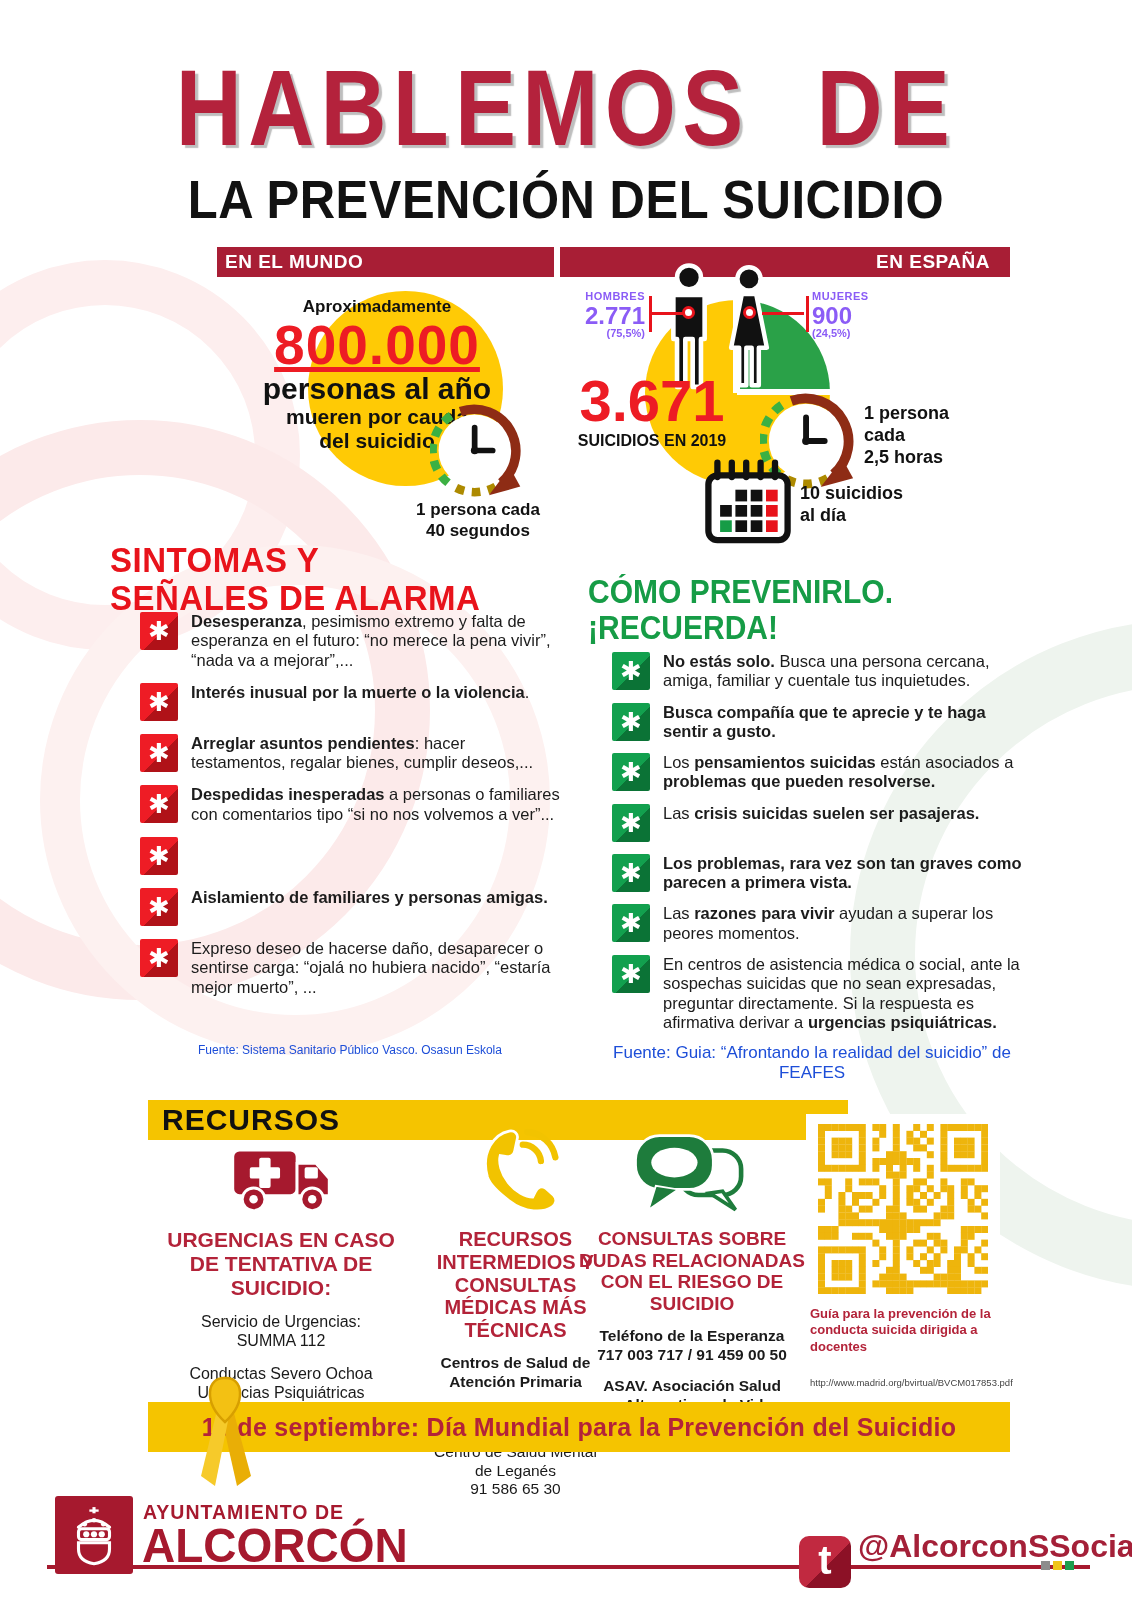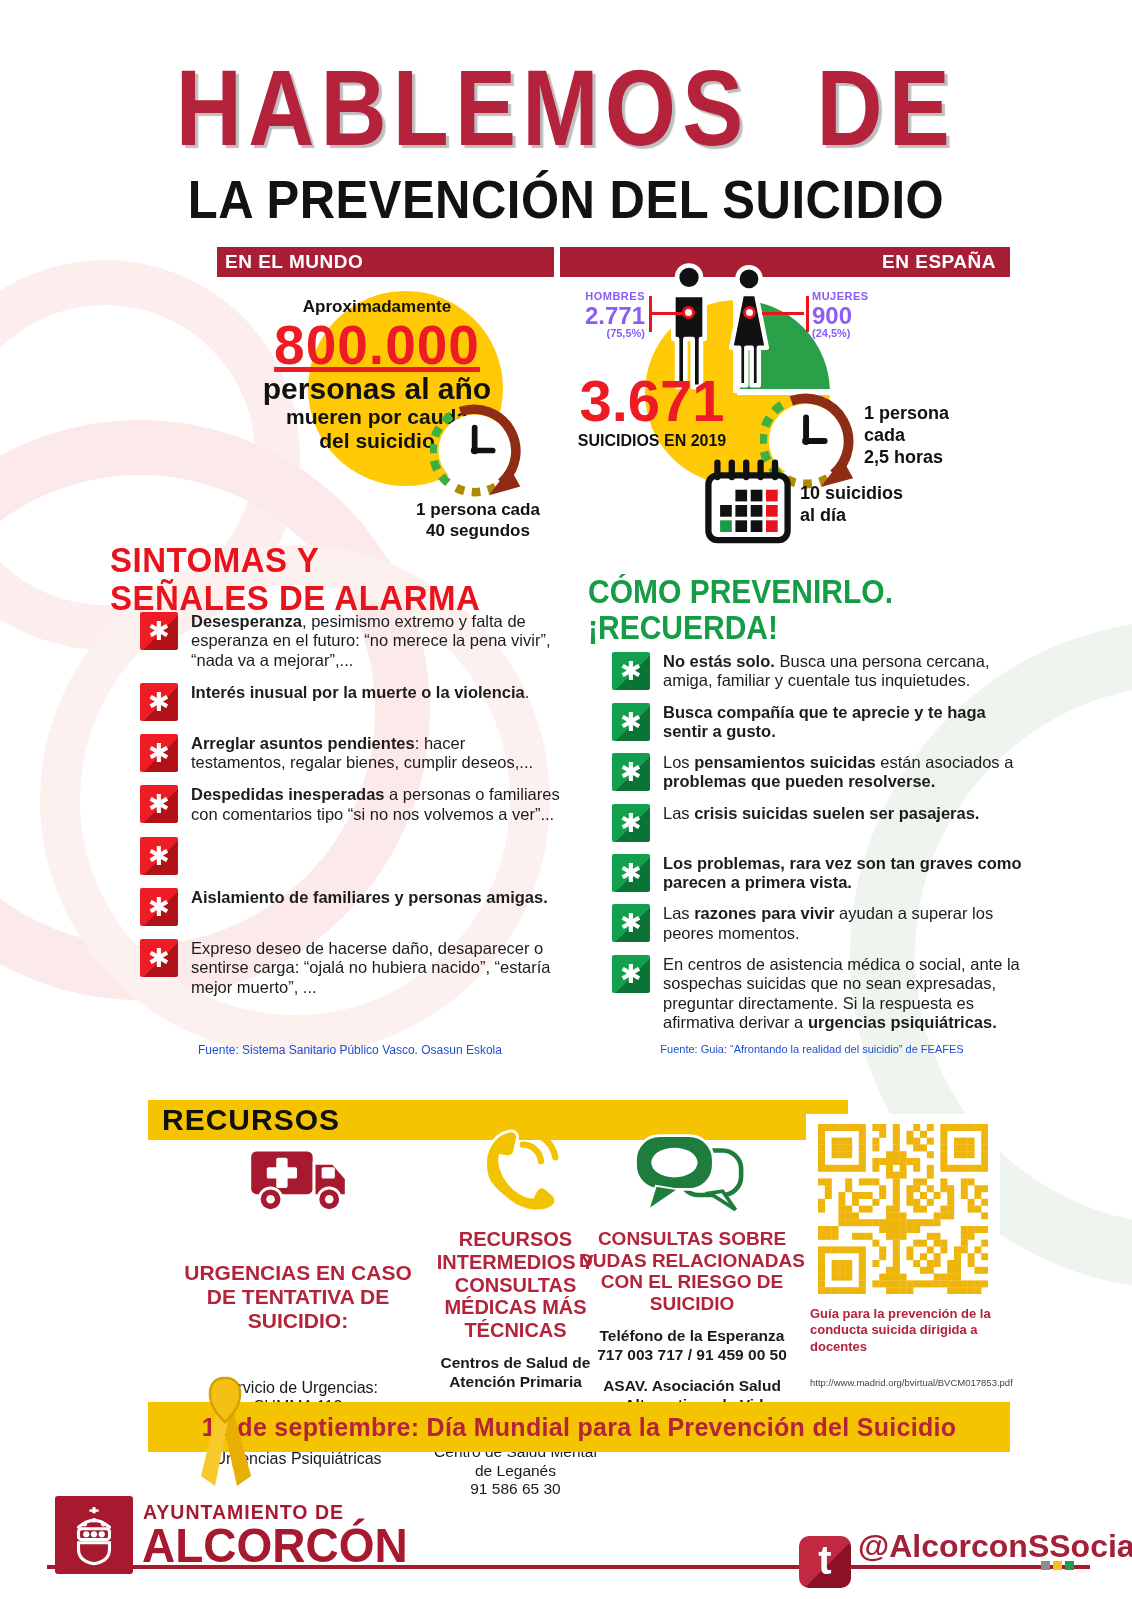"EN ESPAÑA" .bar-spain { padding-right: 14px -> 20px }
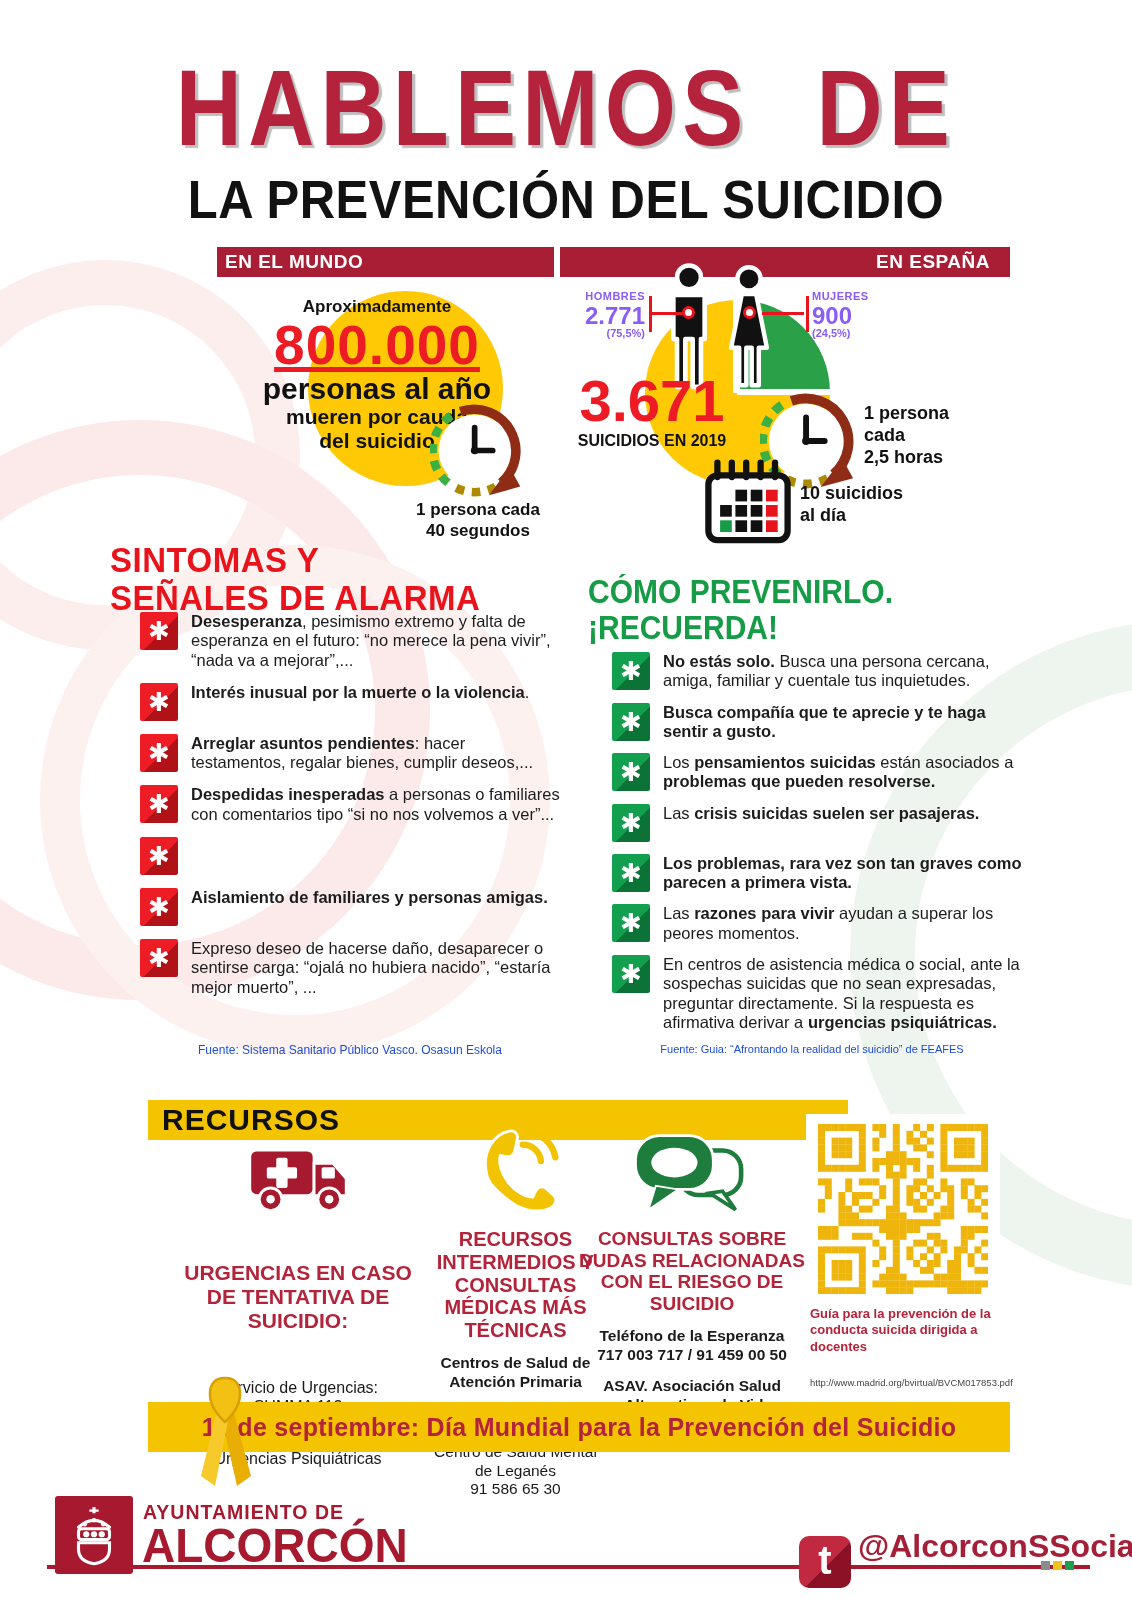"Fuente: Guia: “Afrontando la realidad" .fuente-right { font-size: 11px -> 17px }
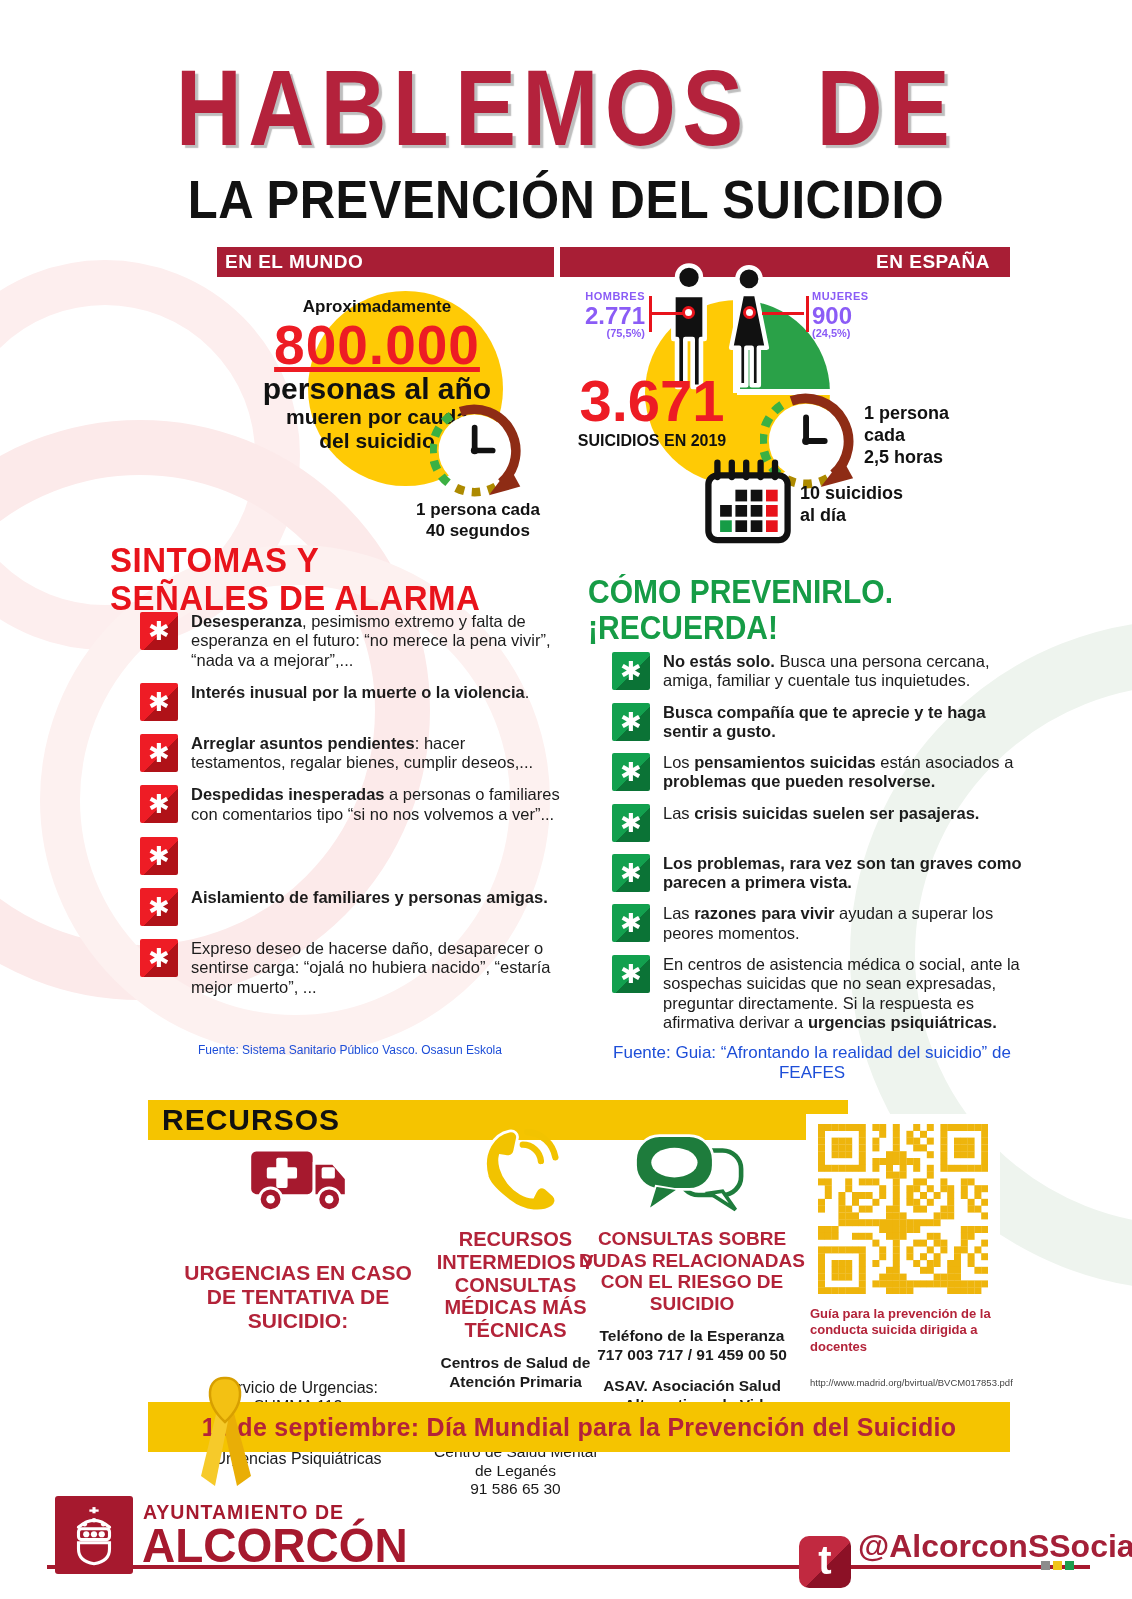"URGENCIAS EN CASO DE TENTATIVA" .rcol1 { gap: 33px -> none; left: 172px -> 155px }
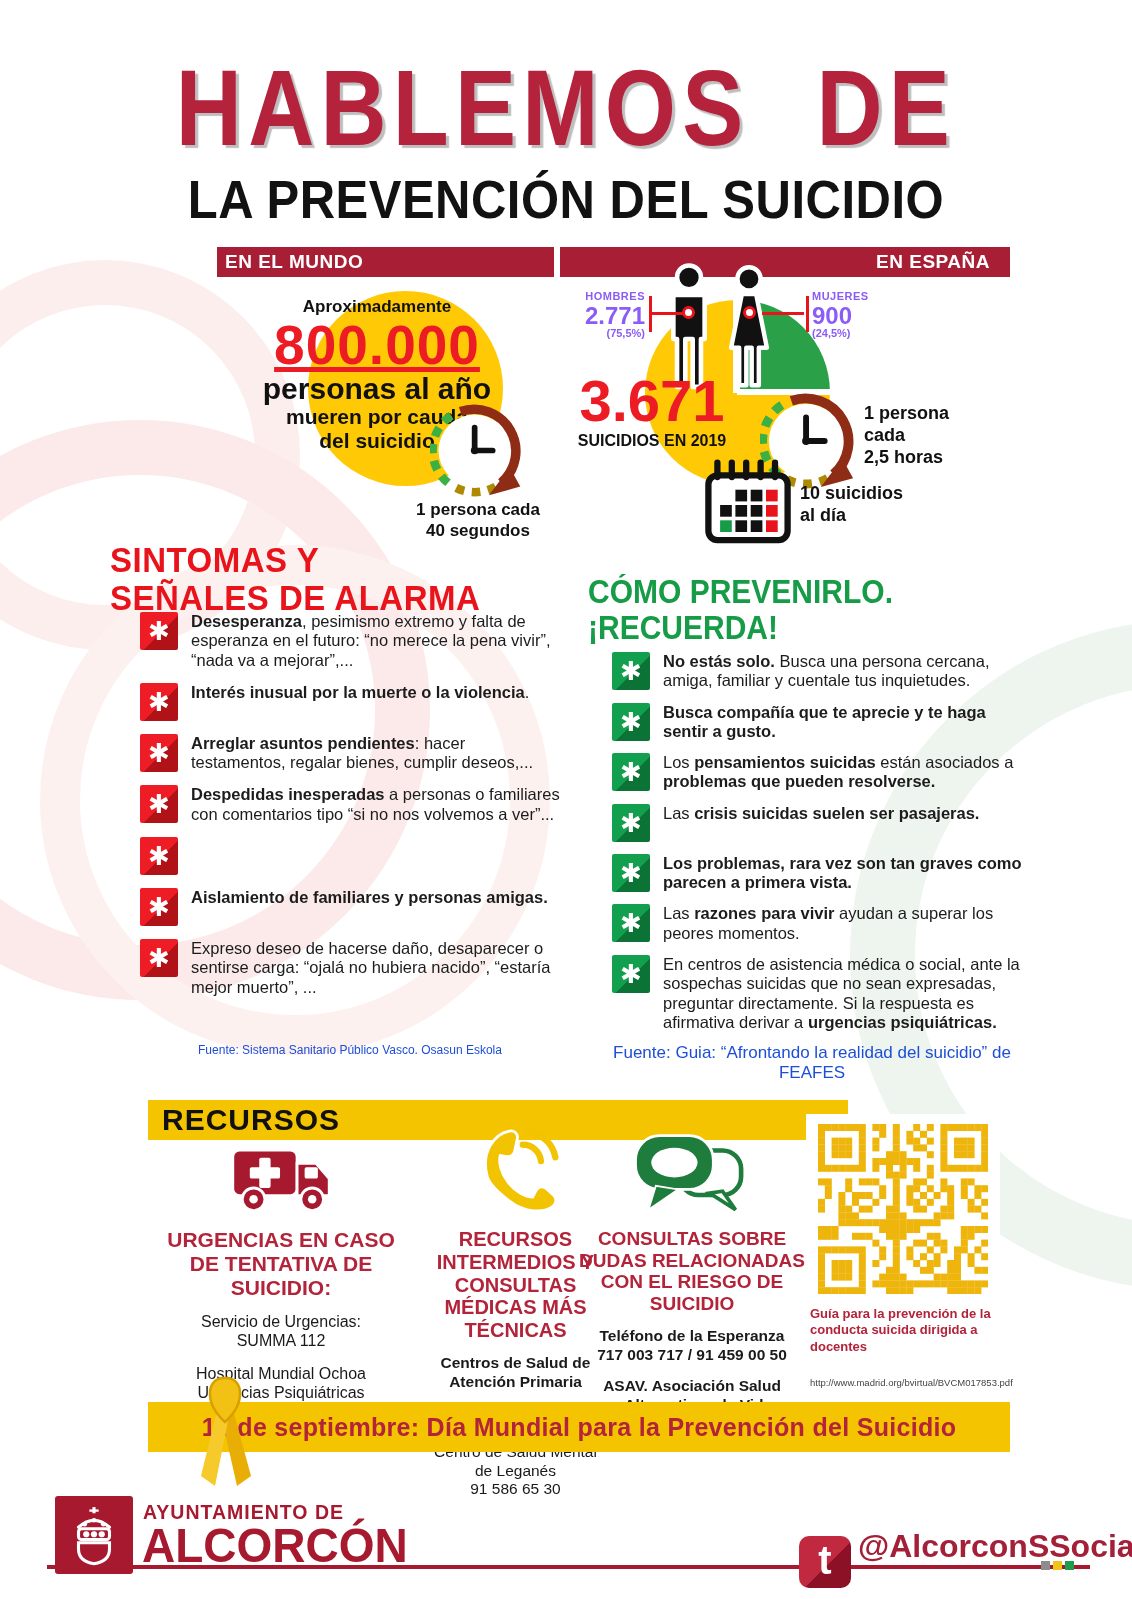"Hospital Mundial Ochoa" div { text: Hospital Mundial -> Conductas Severo }
